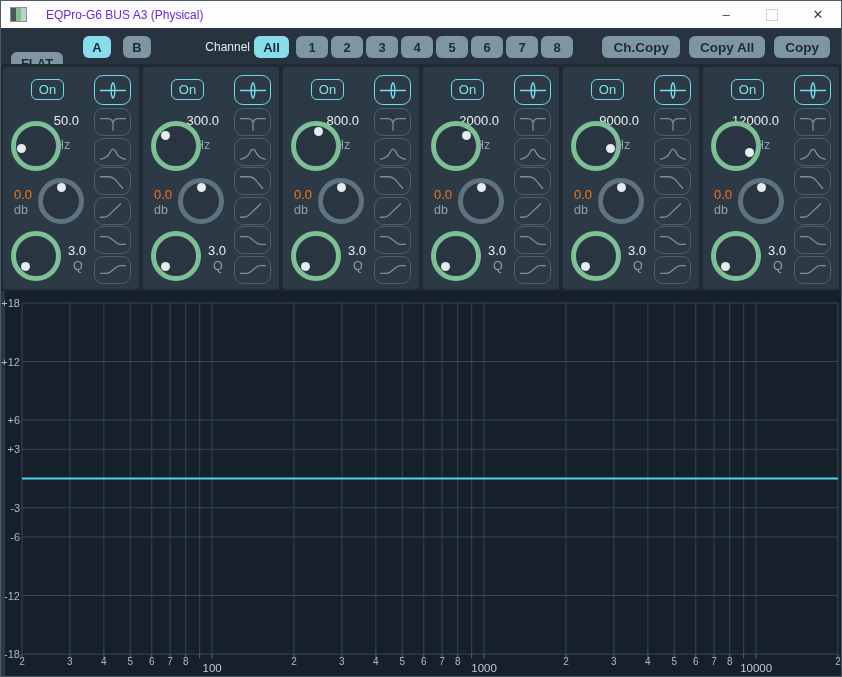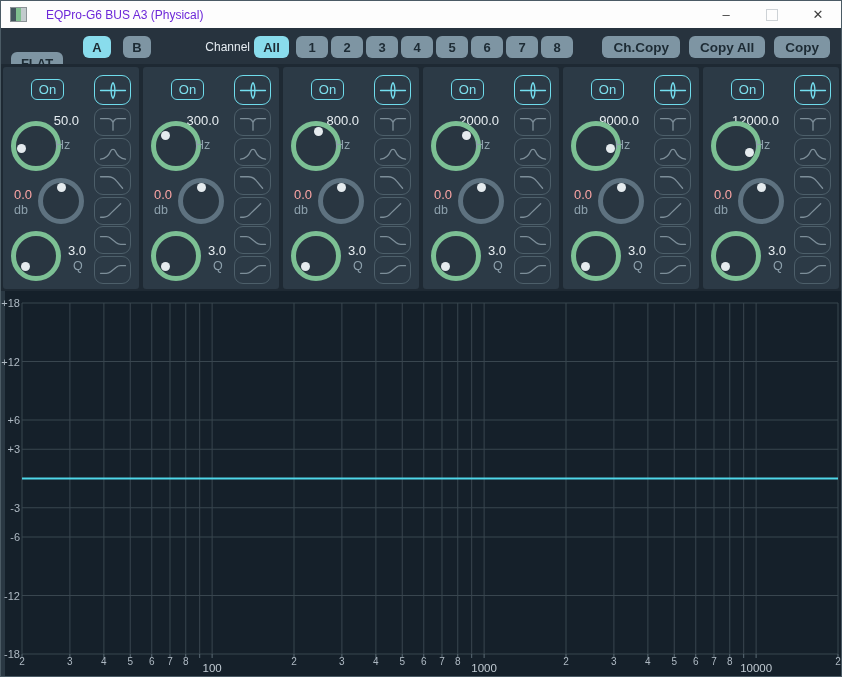"0.0" .gain-value { color: #fca5a5 -> #f97316 }
